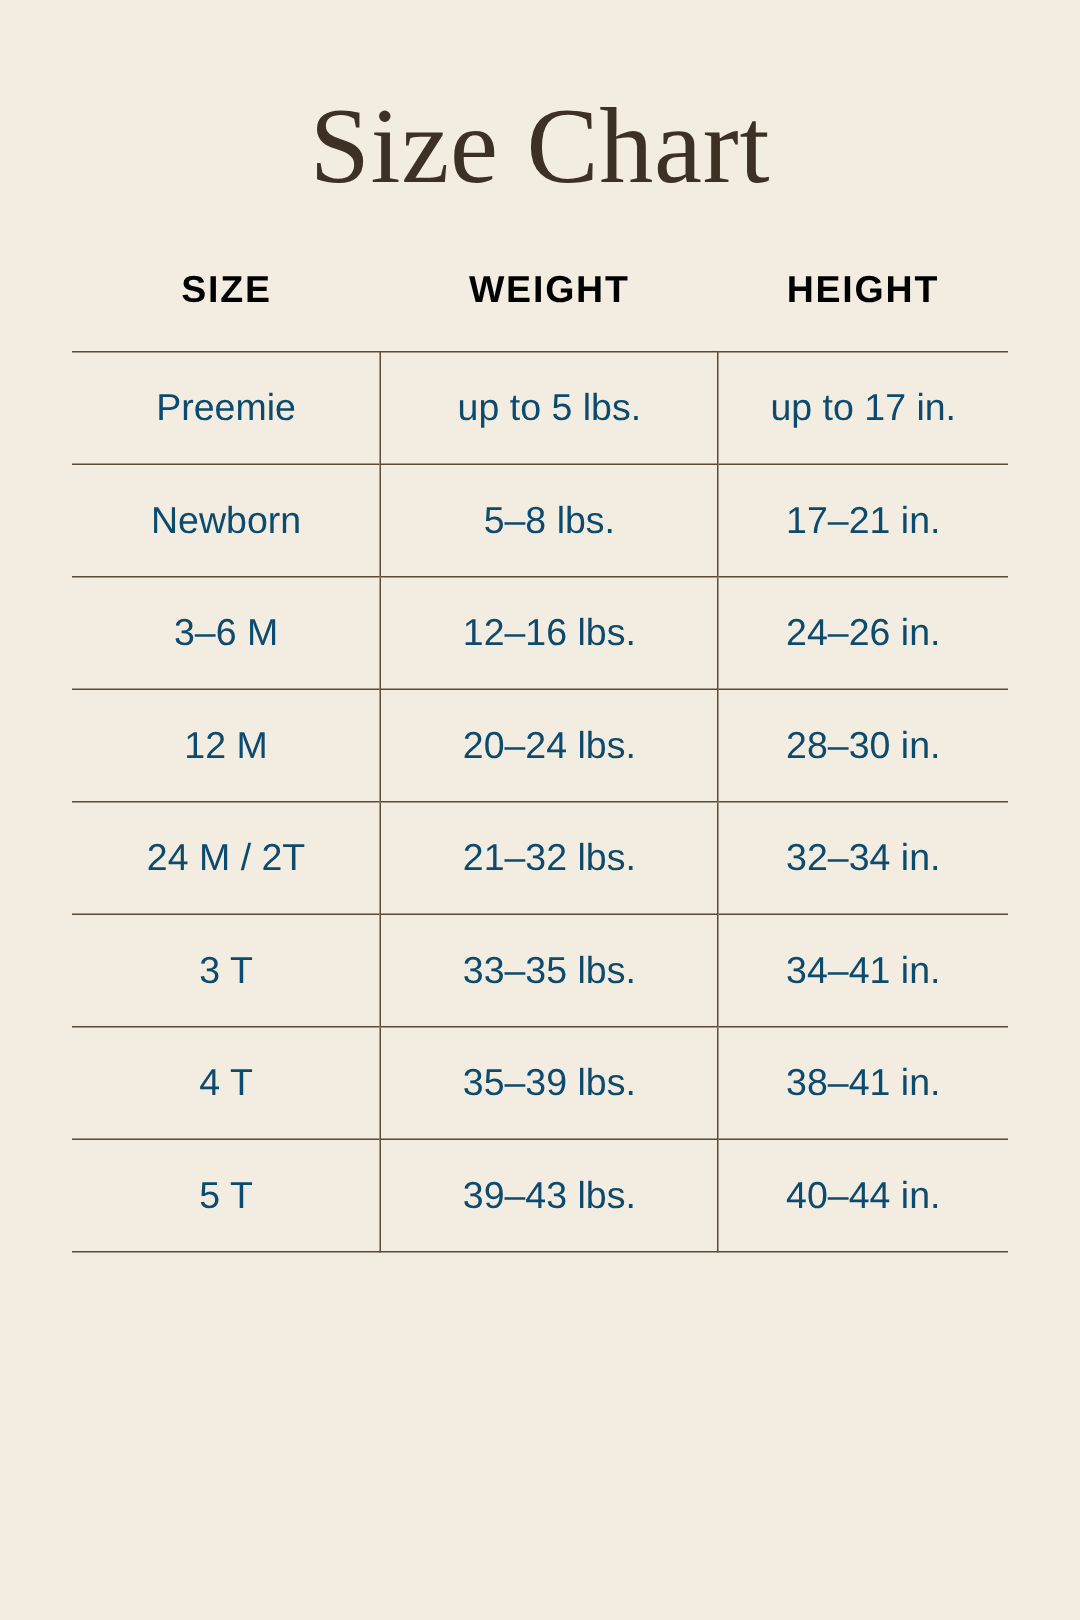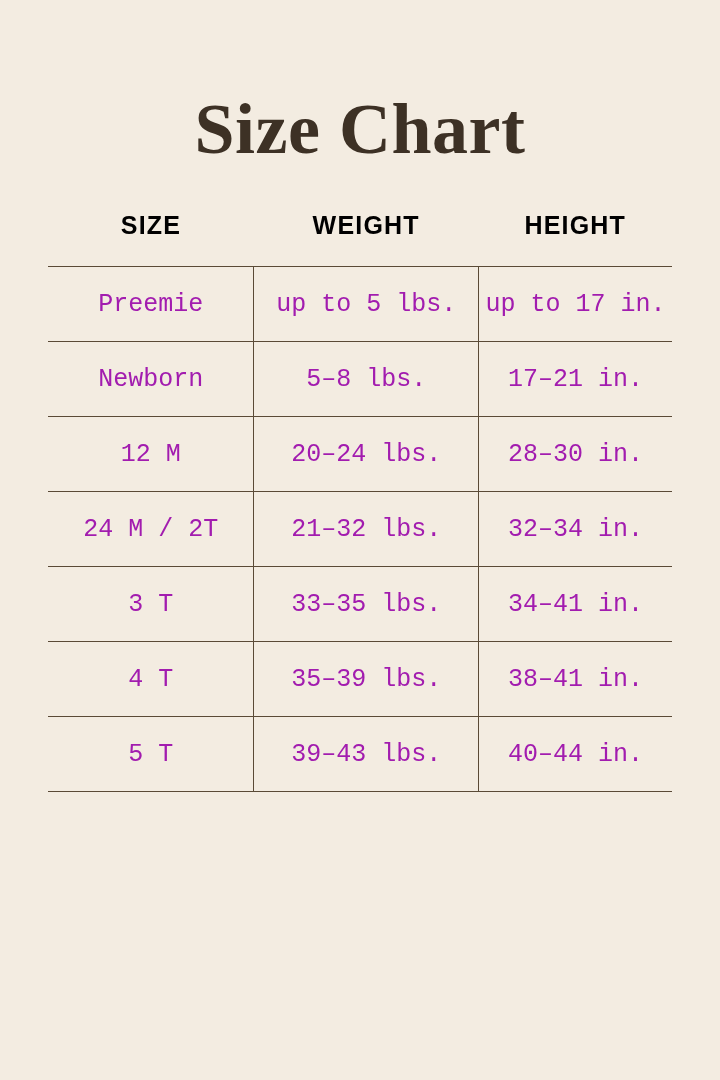"Size Chart" .title { font-weight: bold -> normal; padding-top: 90px -> 58px }
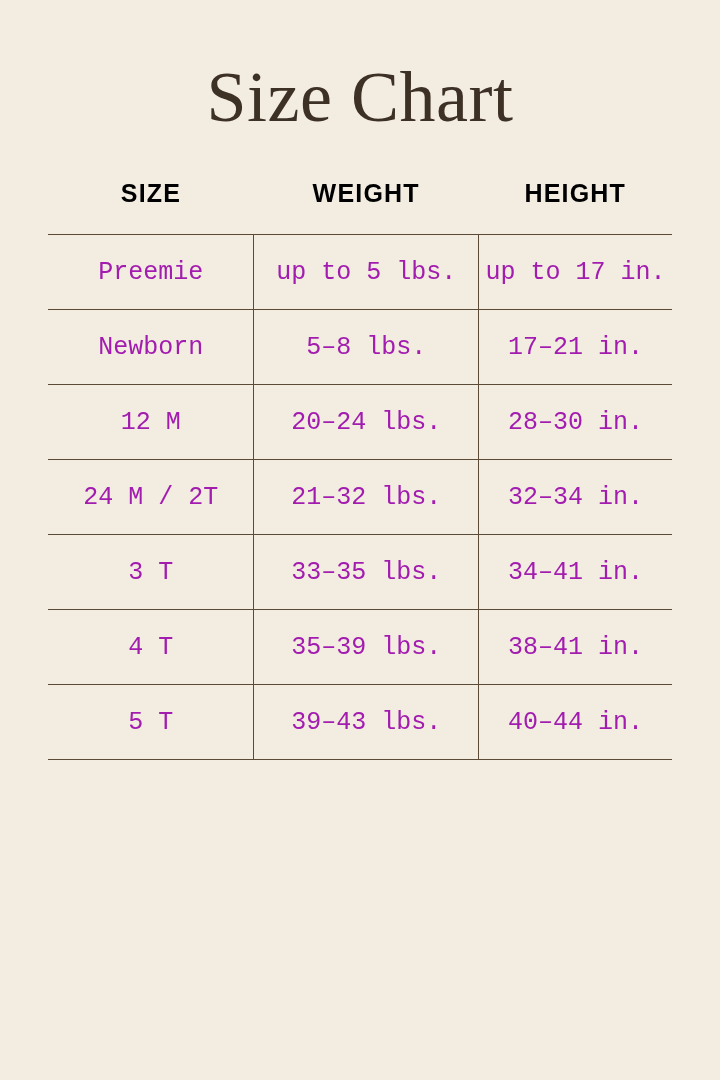"Preemie" table.size-chart td { color: #a21caf -> #0c4a6e; font-family: Liberation Mono, monospace -> Liberation Sans, sans-serif }
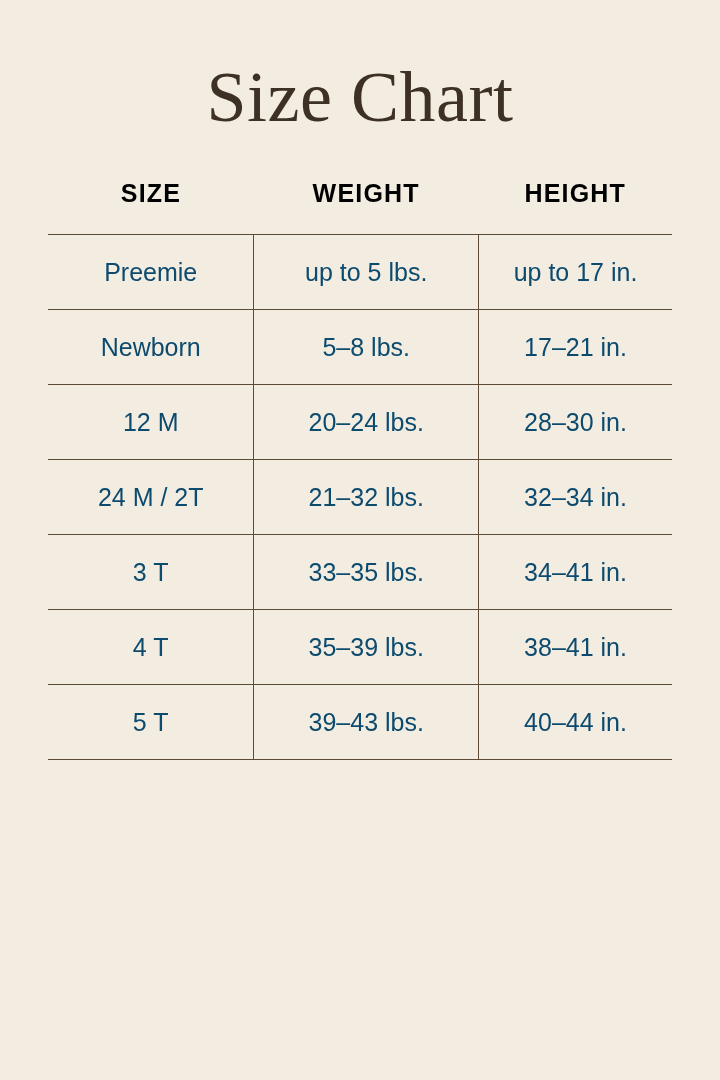"3–6 M" tr { html: none -> <tr> <td>3–6 M</td> <td>12–16 lbs.</td> <td>24–26 in.</td> </tr> }
